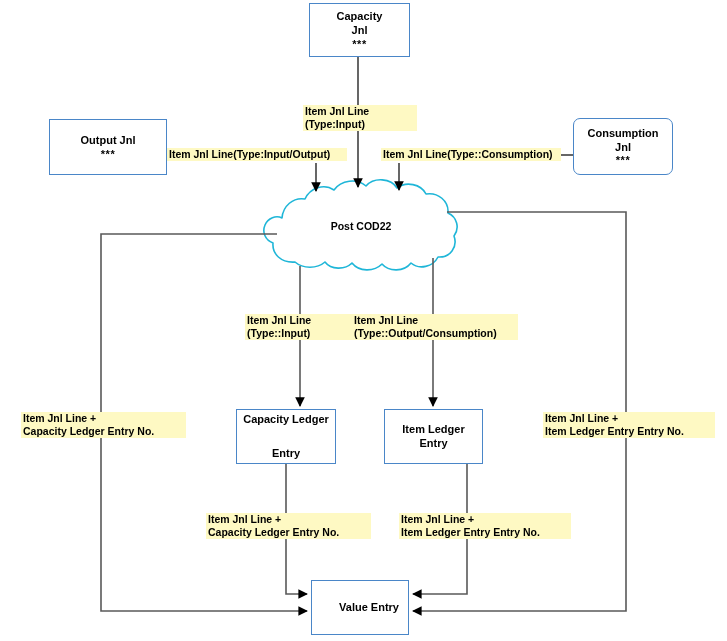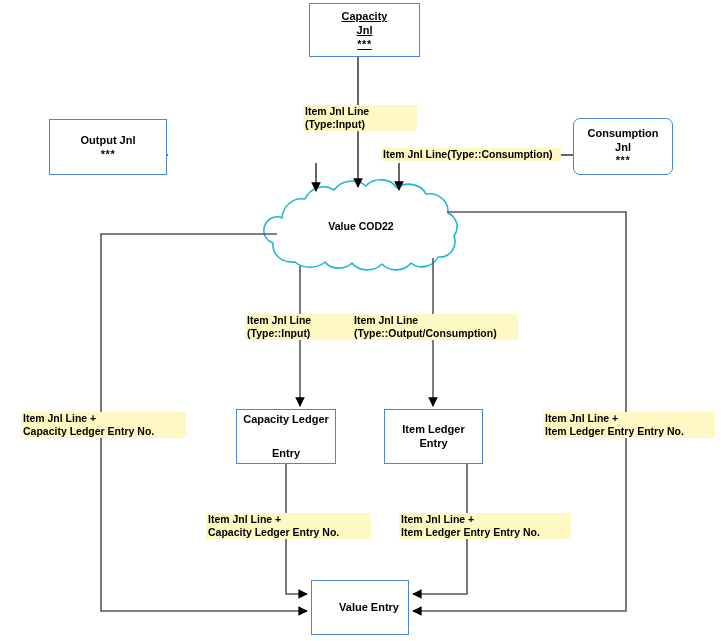"Capacity" div.node-box { text-decoration: underline -> none; width: 111px -> 101px }
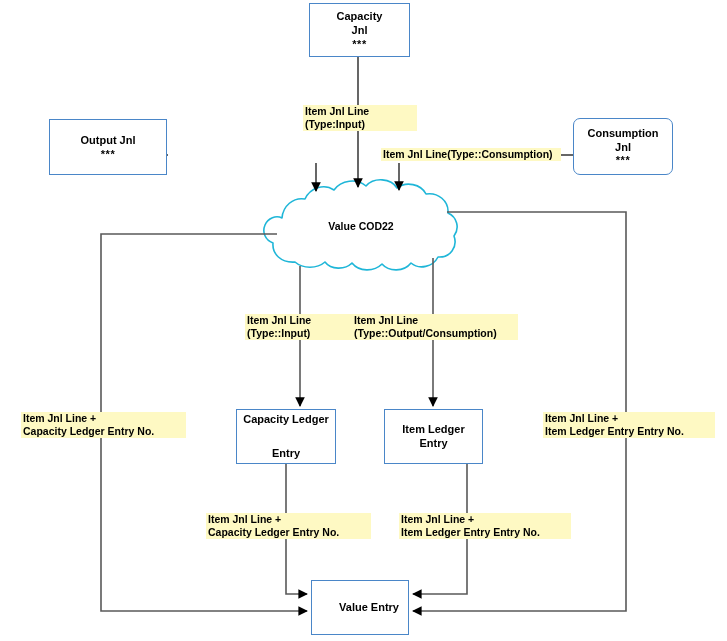"Item Jnl Line(Type:Input/Output)" div.edge-label { html: none -> <div> <span>Item Jnl Line(Type:Input/Output)</span> </div> }
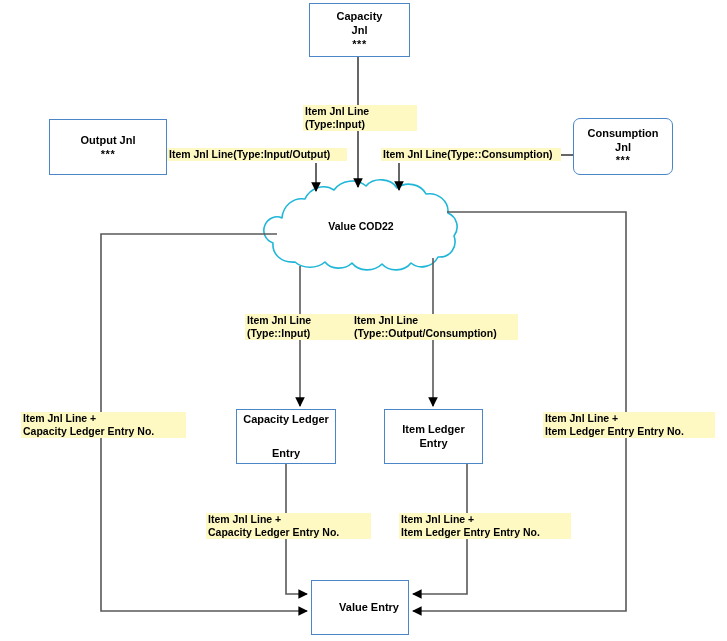"Value COD22" div.cloud-label { text: Value -> Post }
